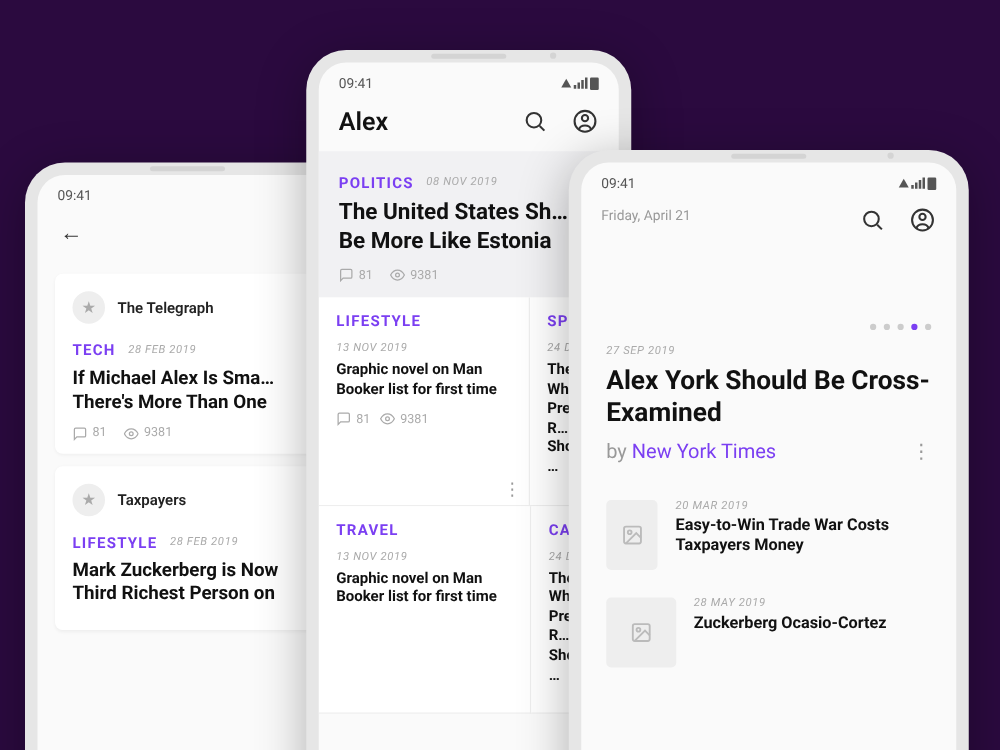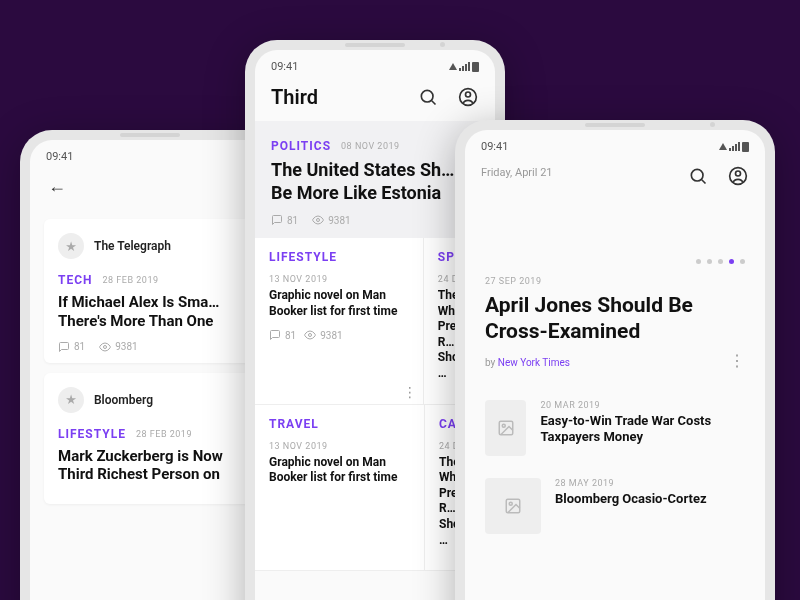"Third" span.title { text: Third -> Alex }
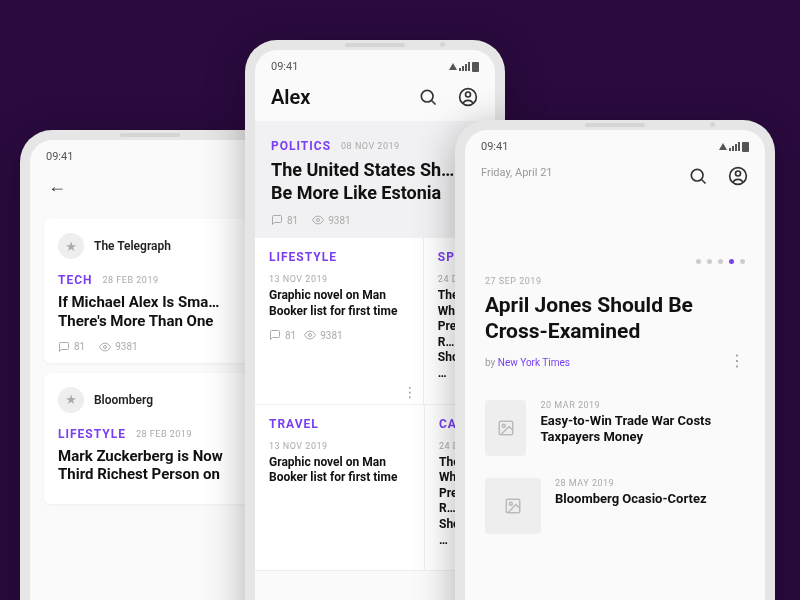"08 NOV 2019" .date { font-style: none -> italic }
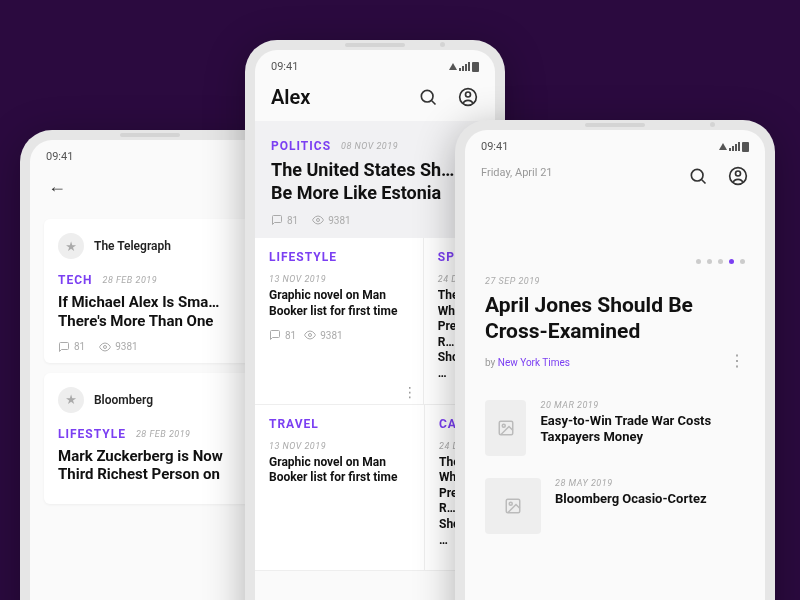"April Jones Should Be Cross-Examined" div.story-title { text: April Jones -> Alex York }
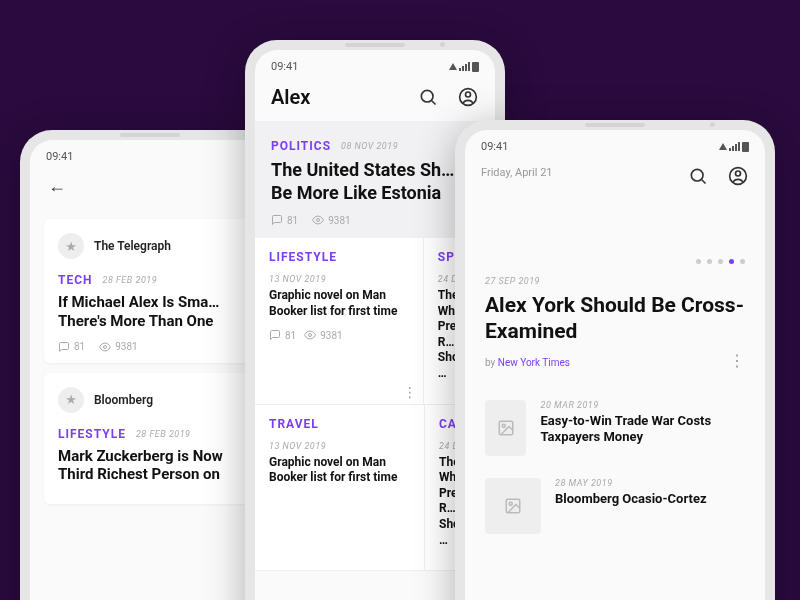"by New York Times" .byline { font-size: 10px -> 16px }
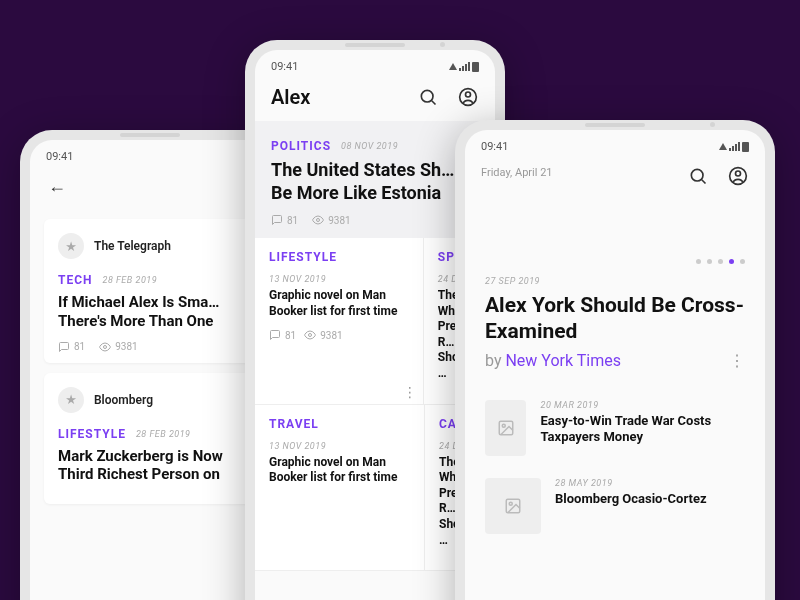"Bloomberg" div.src-name { text: Bloomberg -> Taxpayers }
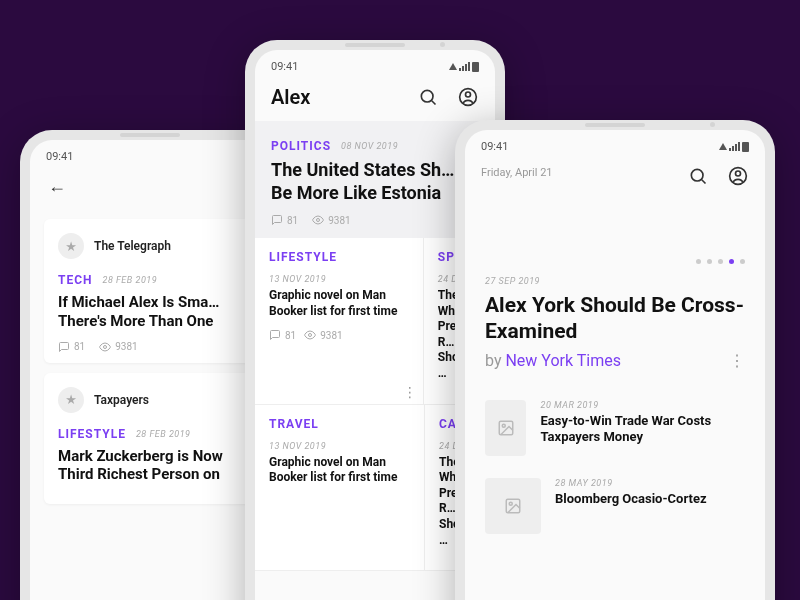"Bloomberg Ocasio-Cortez" div.li-title { text: Bloomberg -> Zuckerberg }
